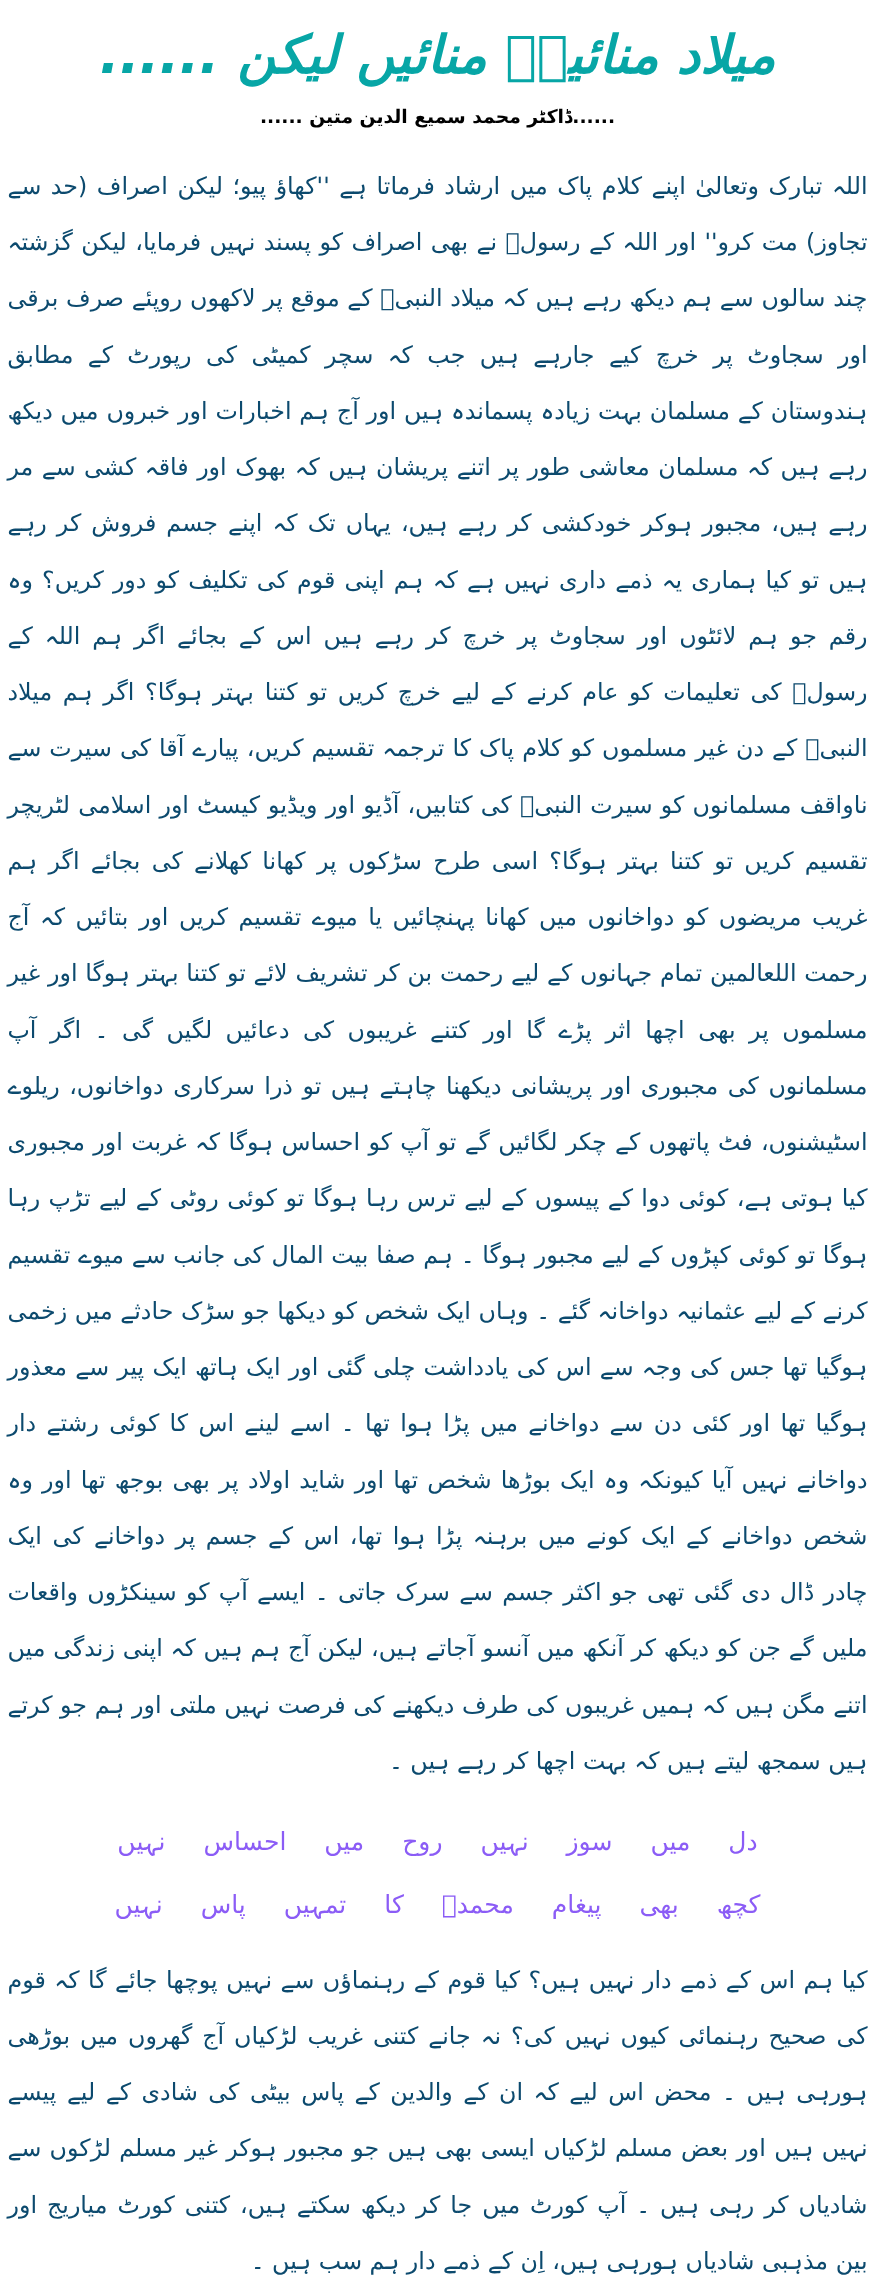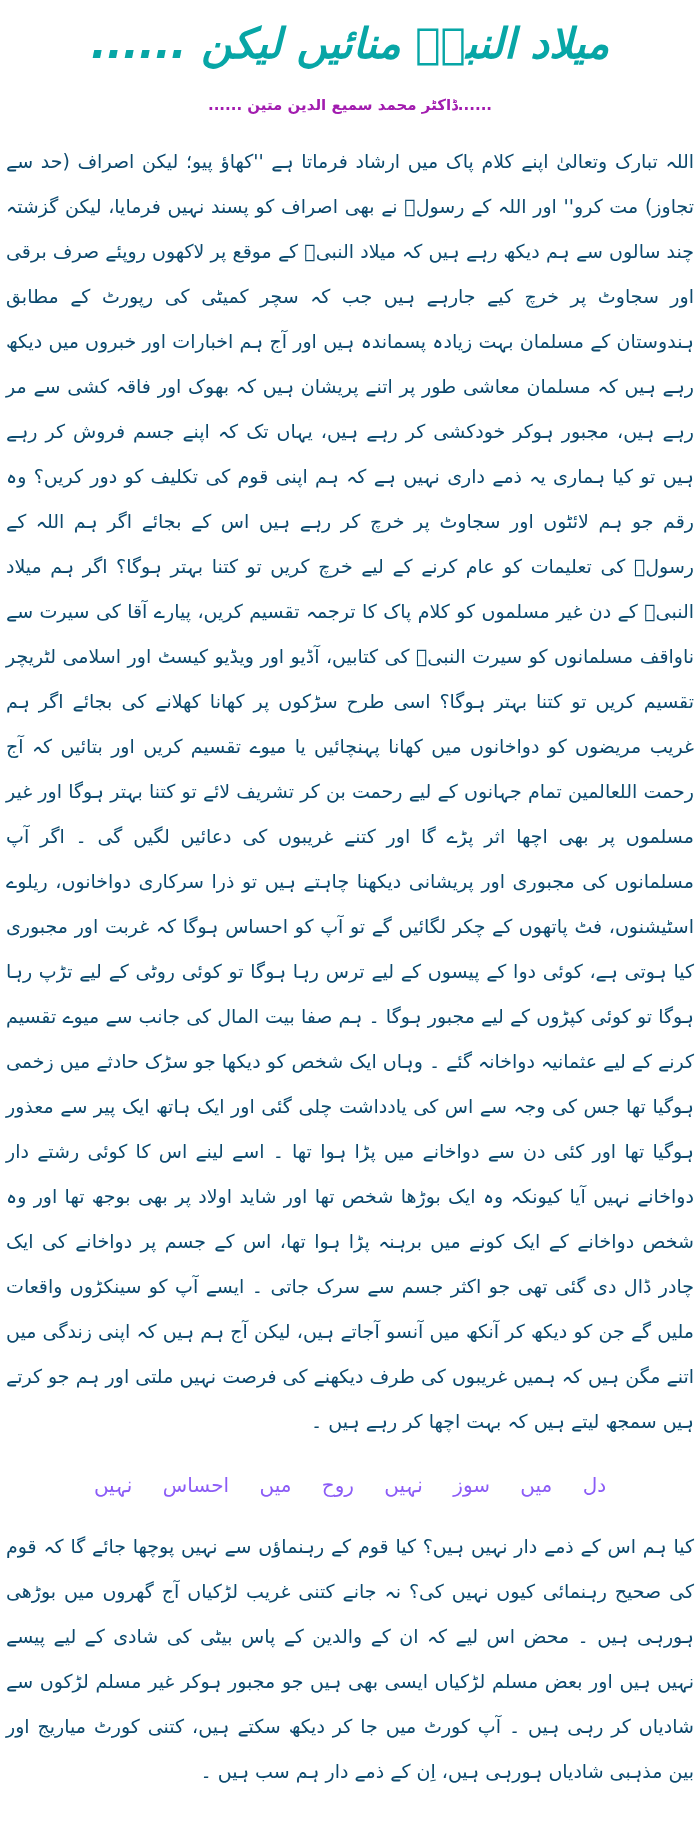"میلاد النبیؐ منائیں لیکن ......" h1.article-title { text: النبیؐ -> منائیںؐ }
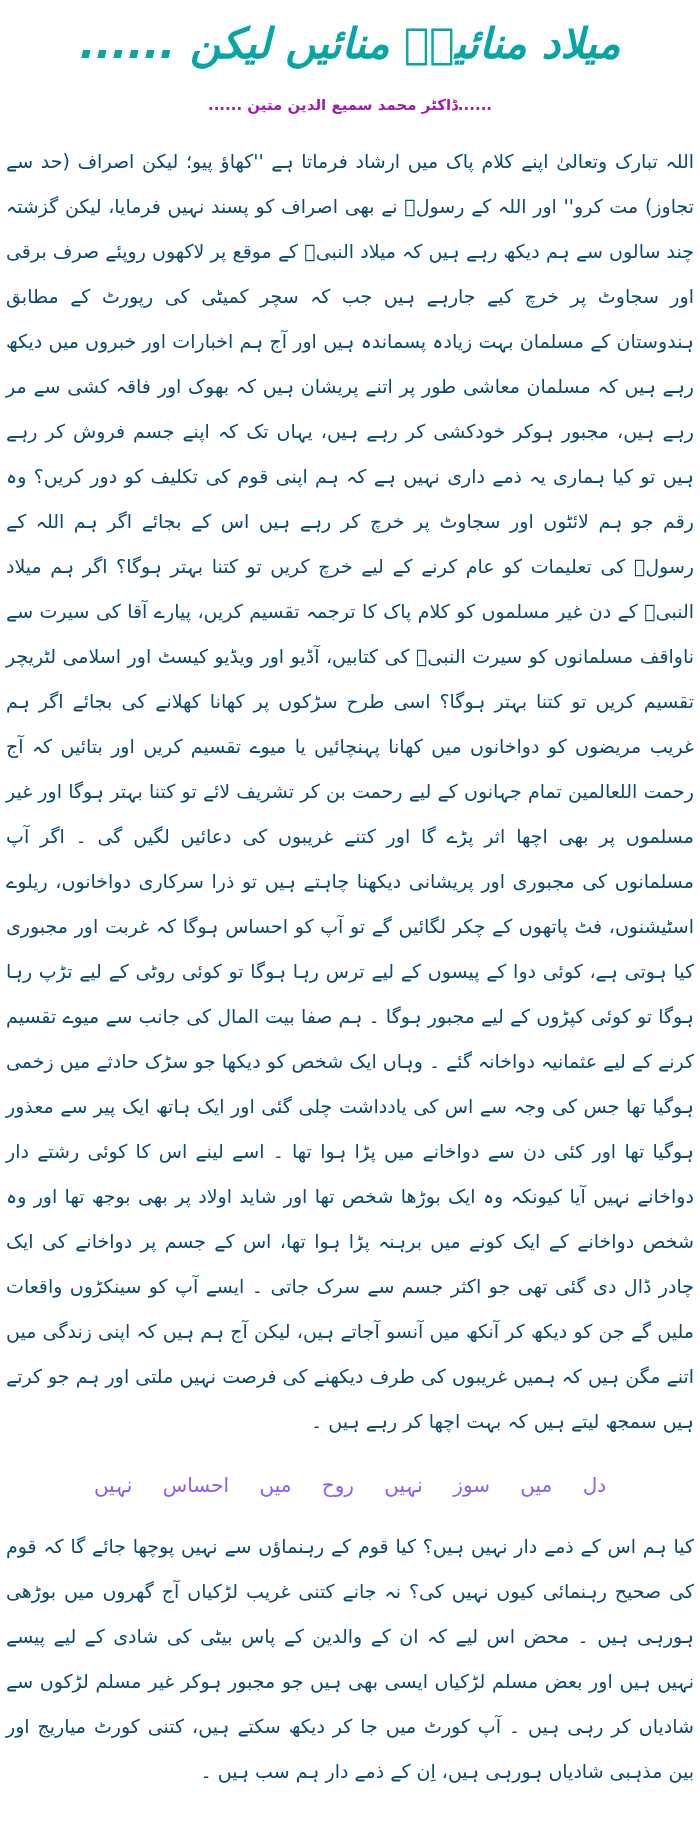"......ڈاکٹر محمد سمیع الدین متین" .author-byline { color: #a21caf -> #000000; margin: 16px 0 22px 0 -> 4px 0 22px 0 }
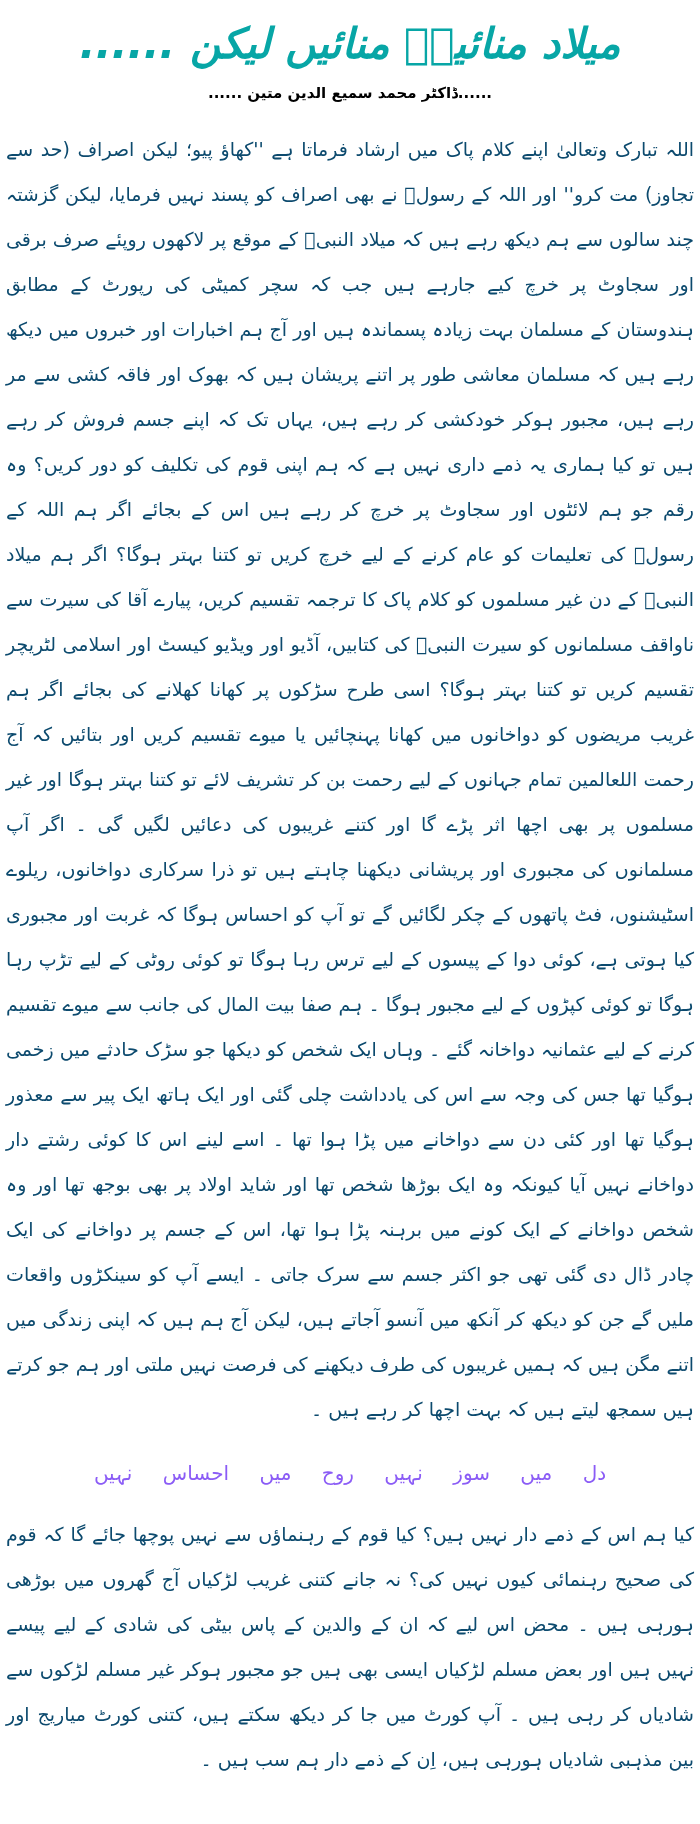"کچھ بھی پیغام محمدؐ کا" div.verse-line { html: none -> <div>کچھ بھی پیغام محمدؐ کا تمہیں پاس نہیں</div> }
